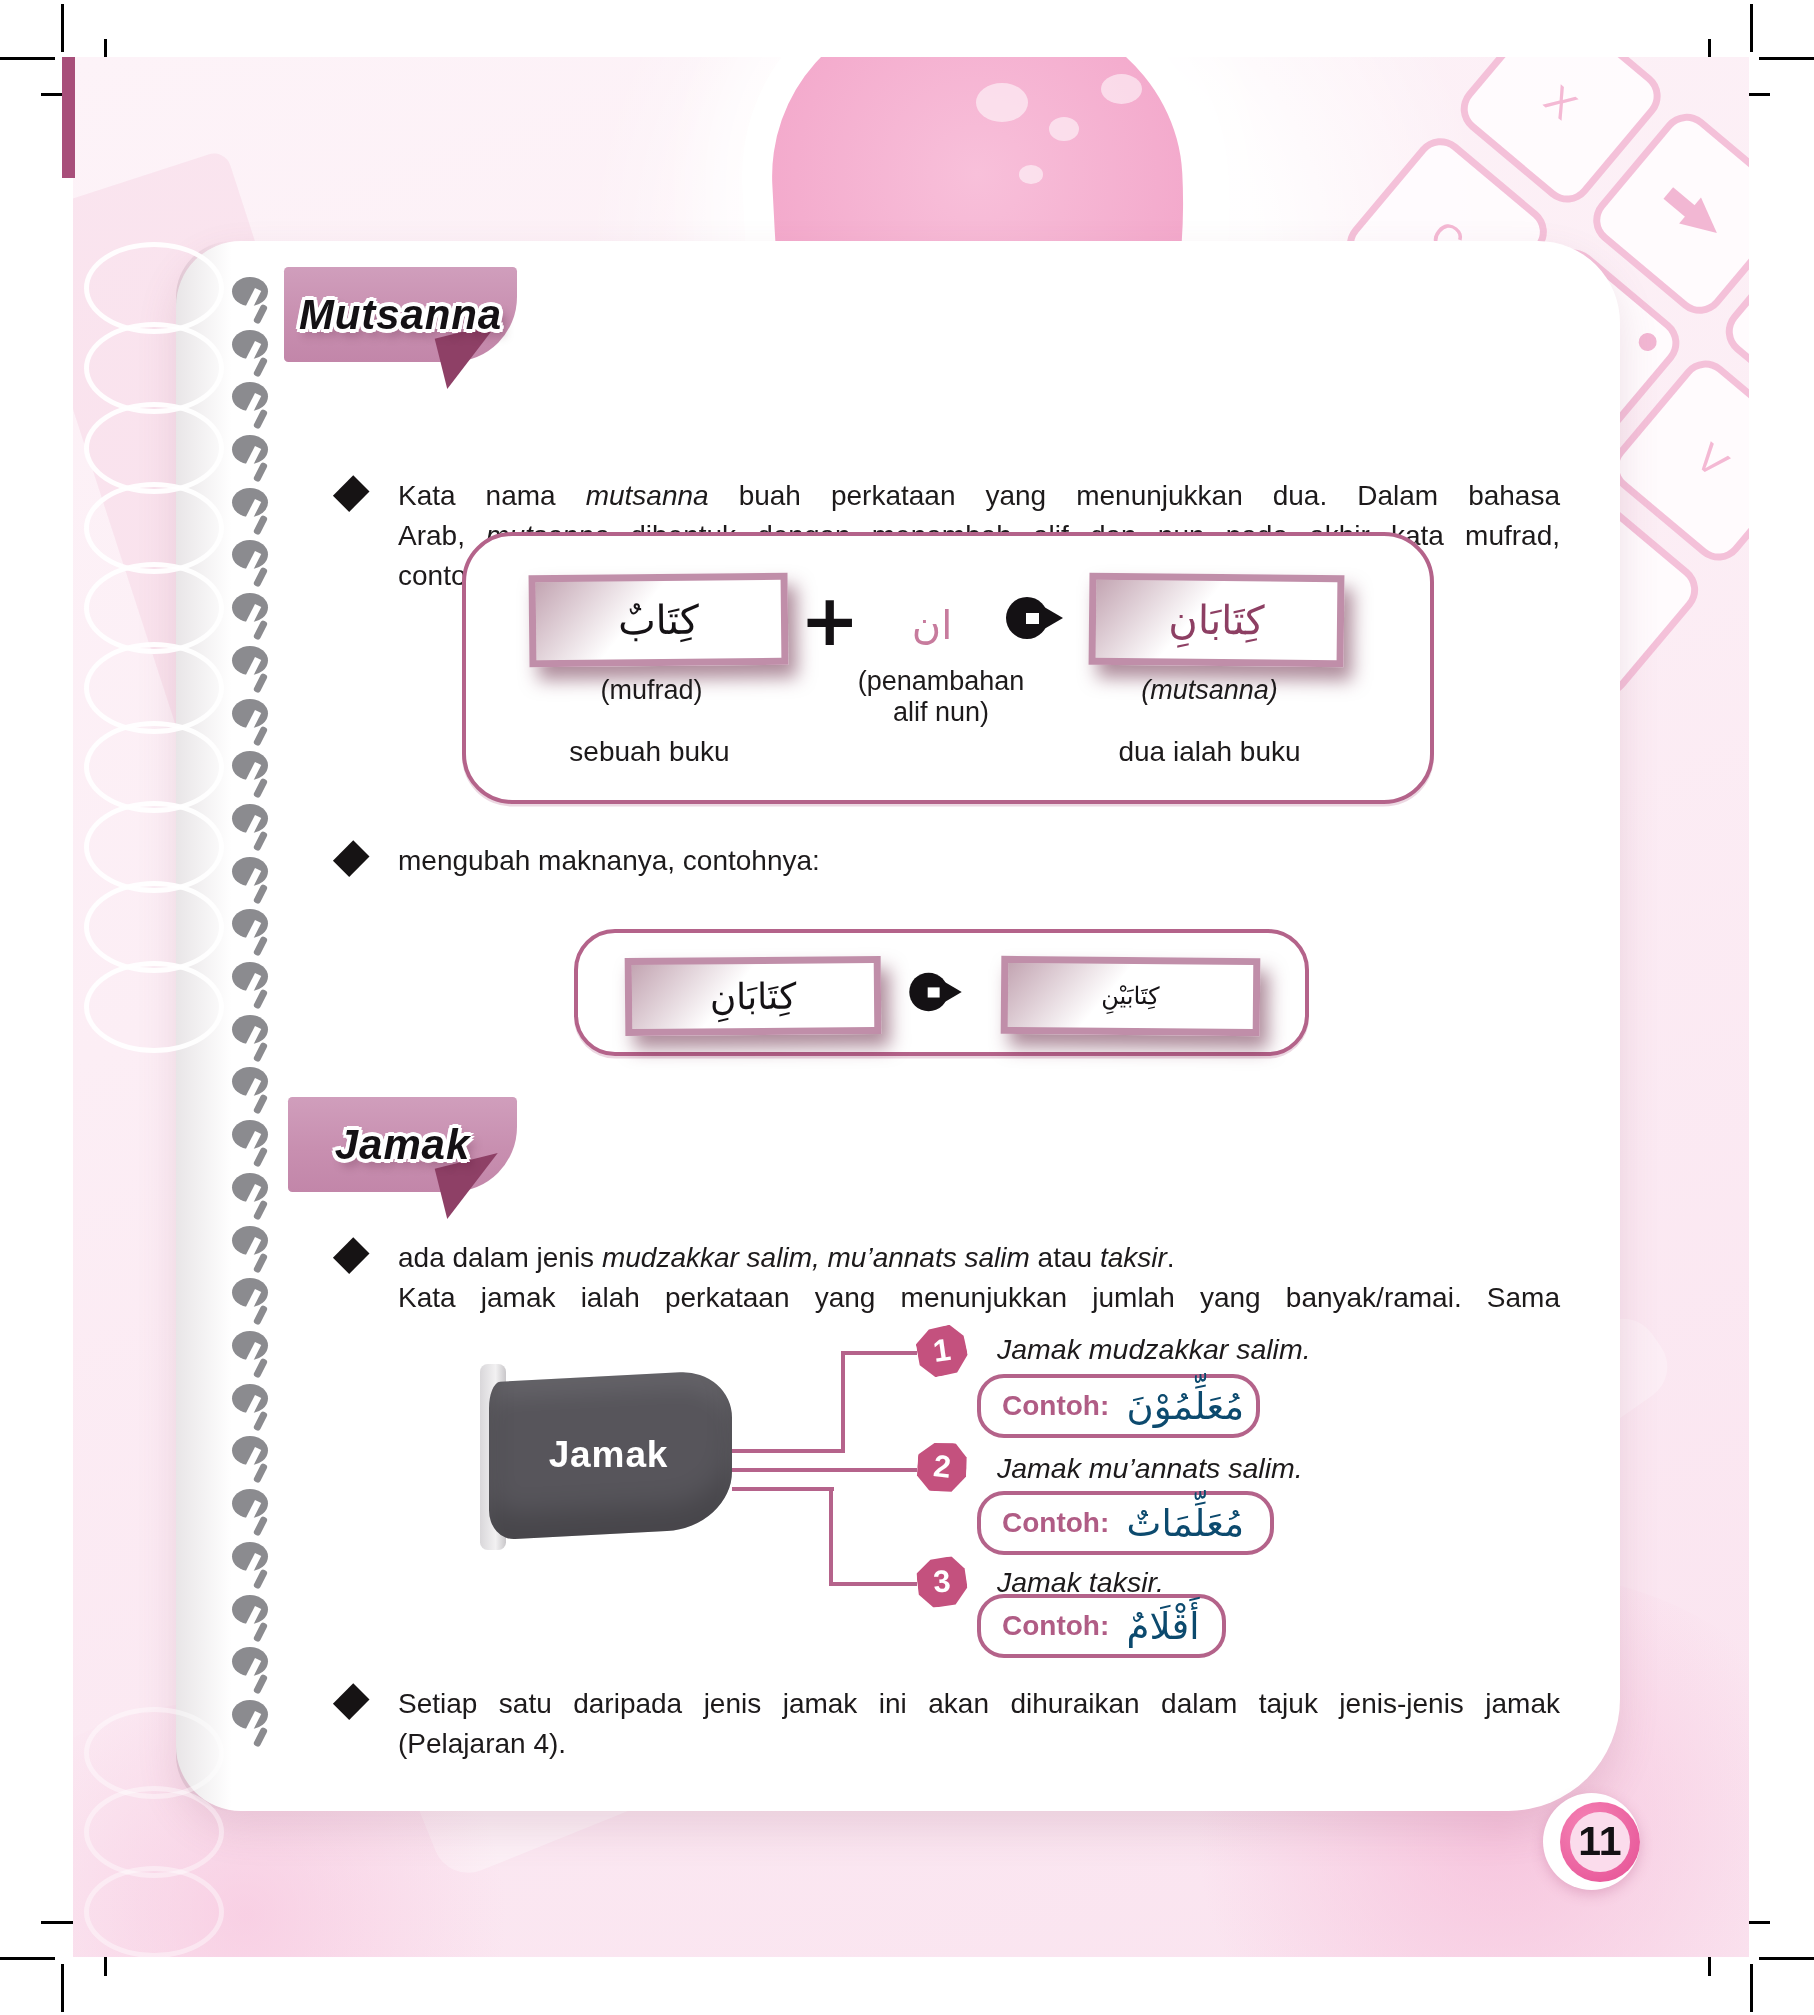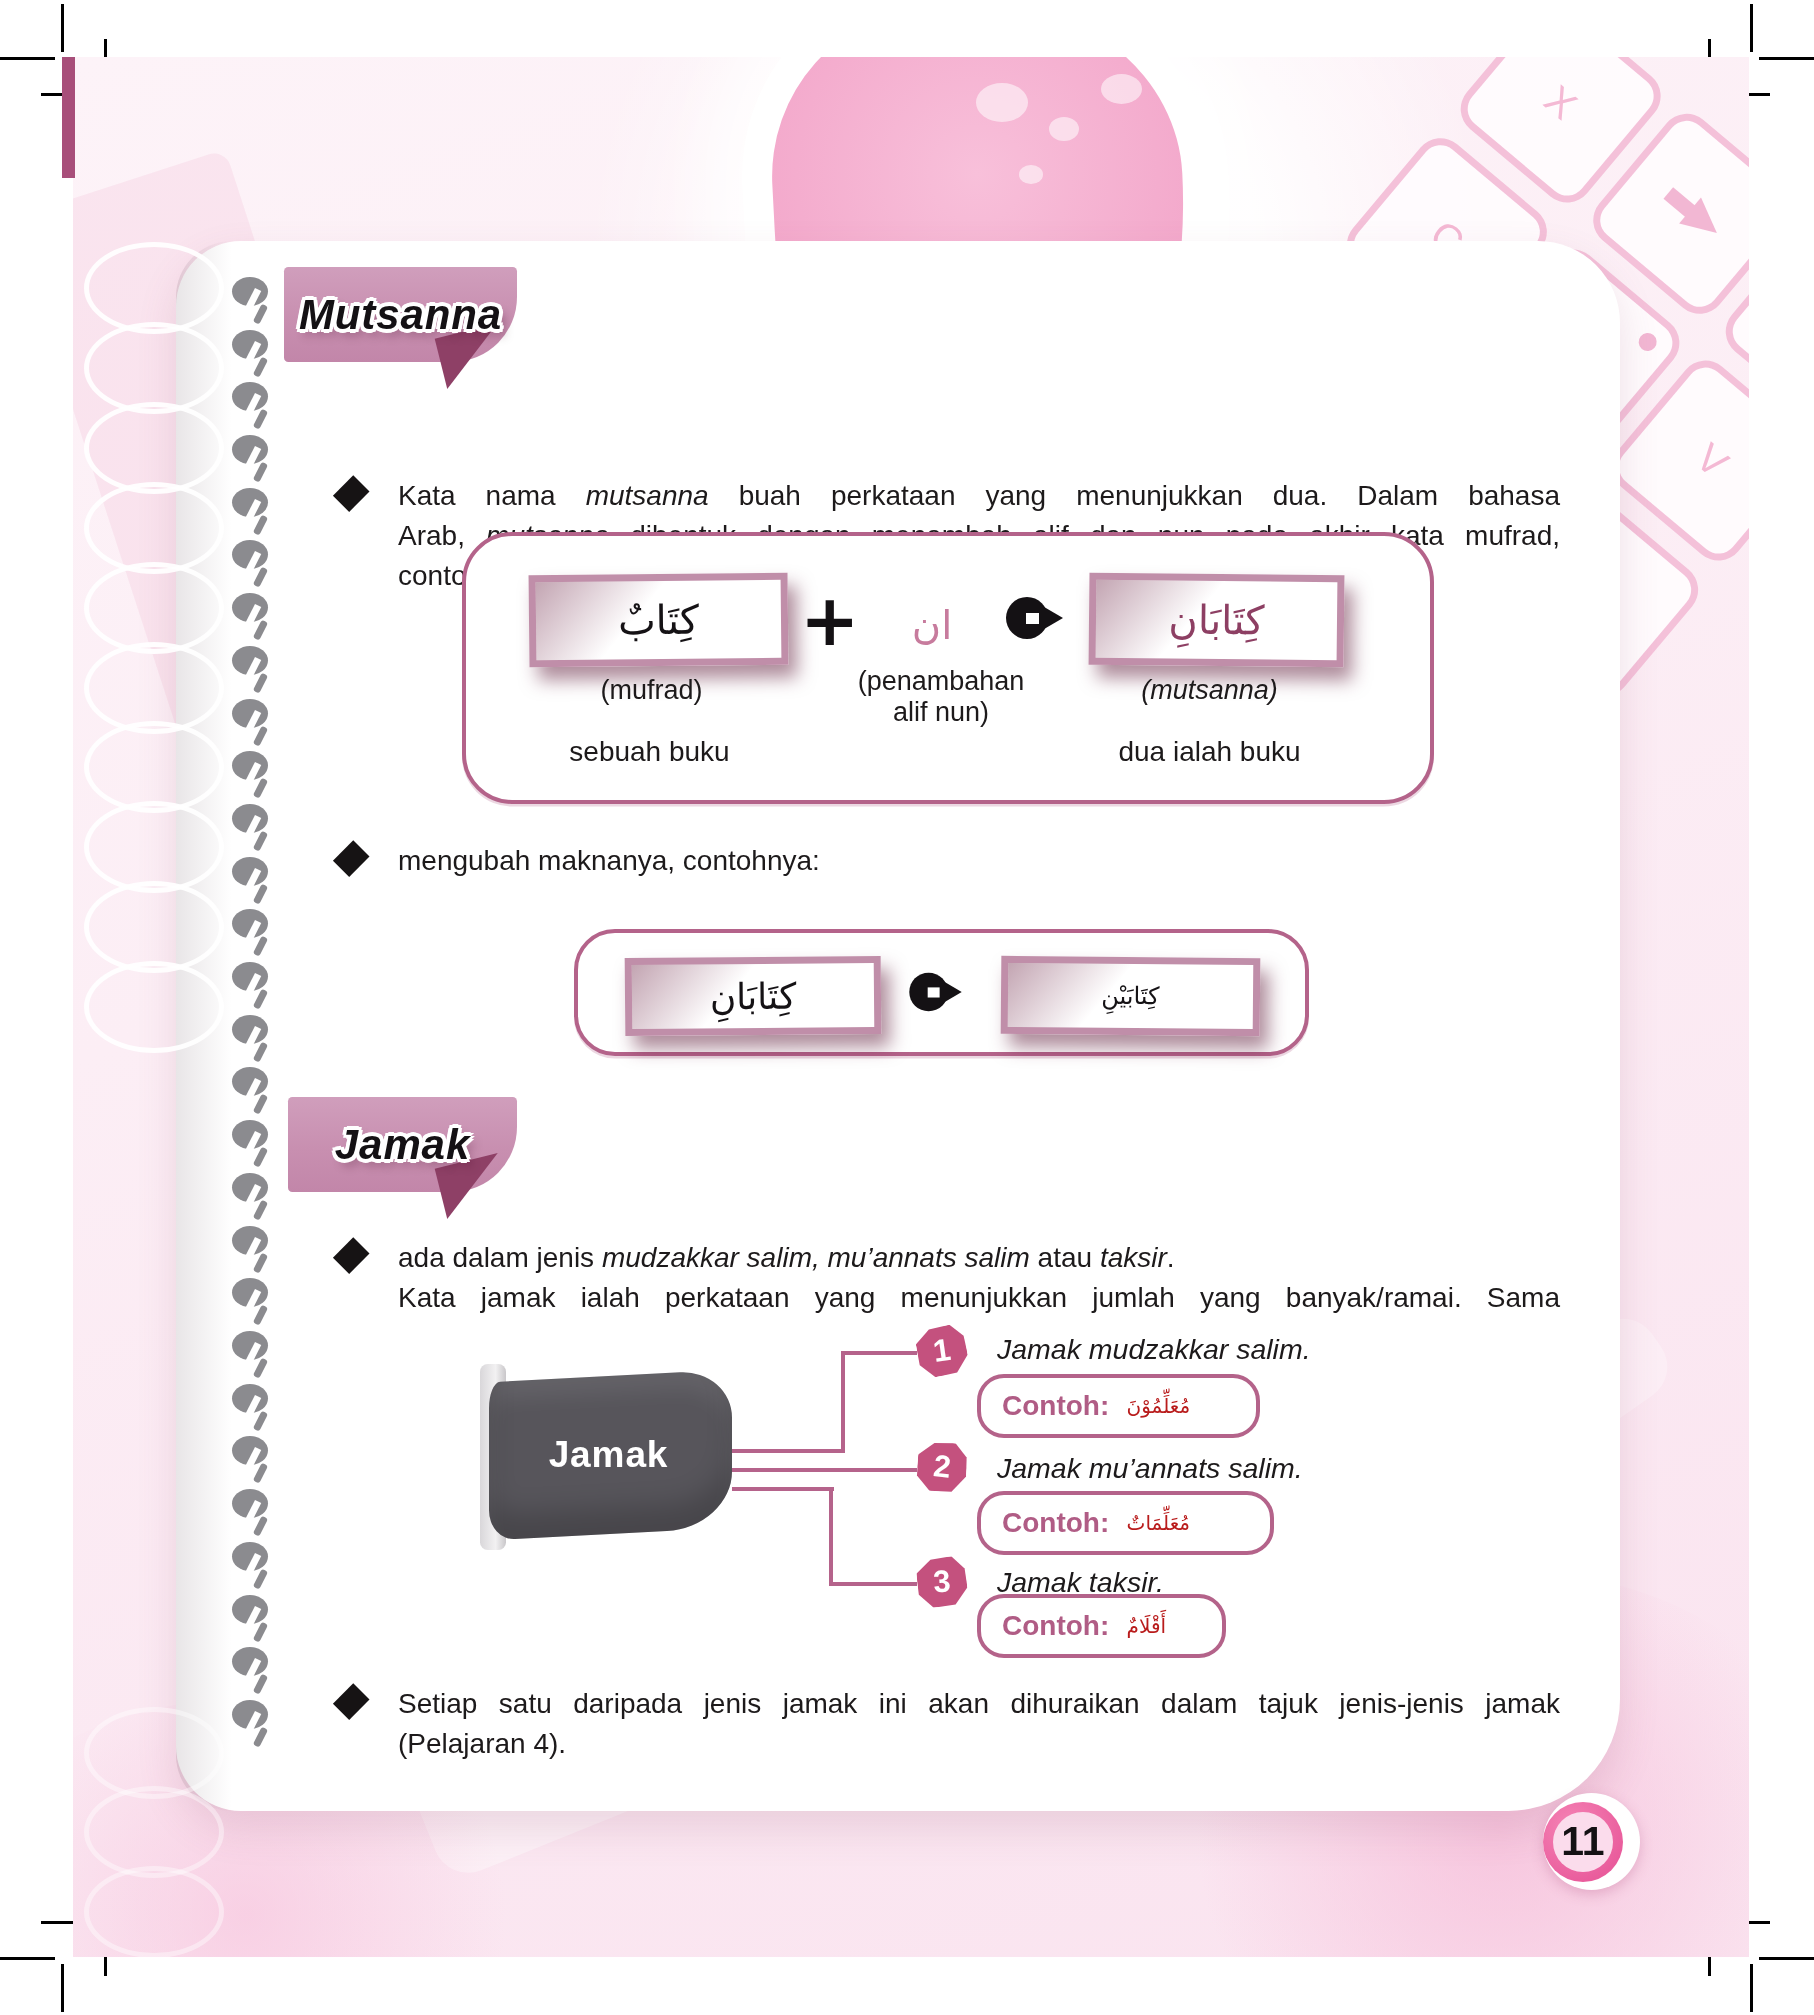"مُعَلِّمُوْنَ" .contoh .ca { color: #b91c1c -> #0c4a6e; font-size: 20px -> 37px }
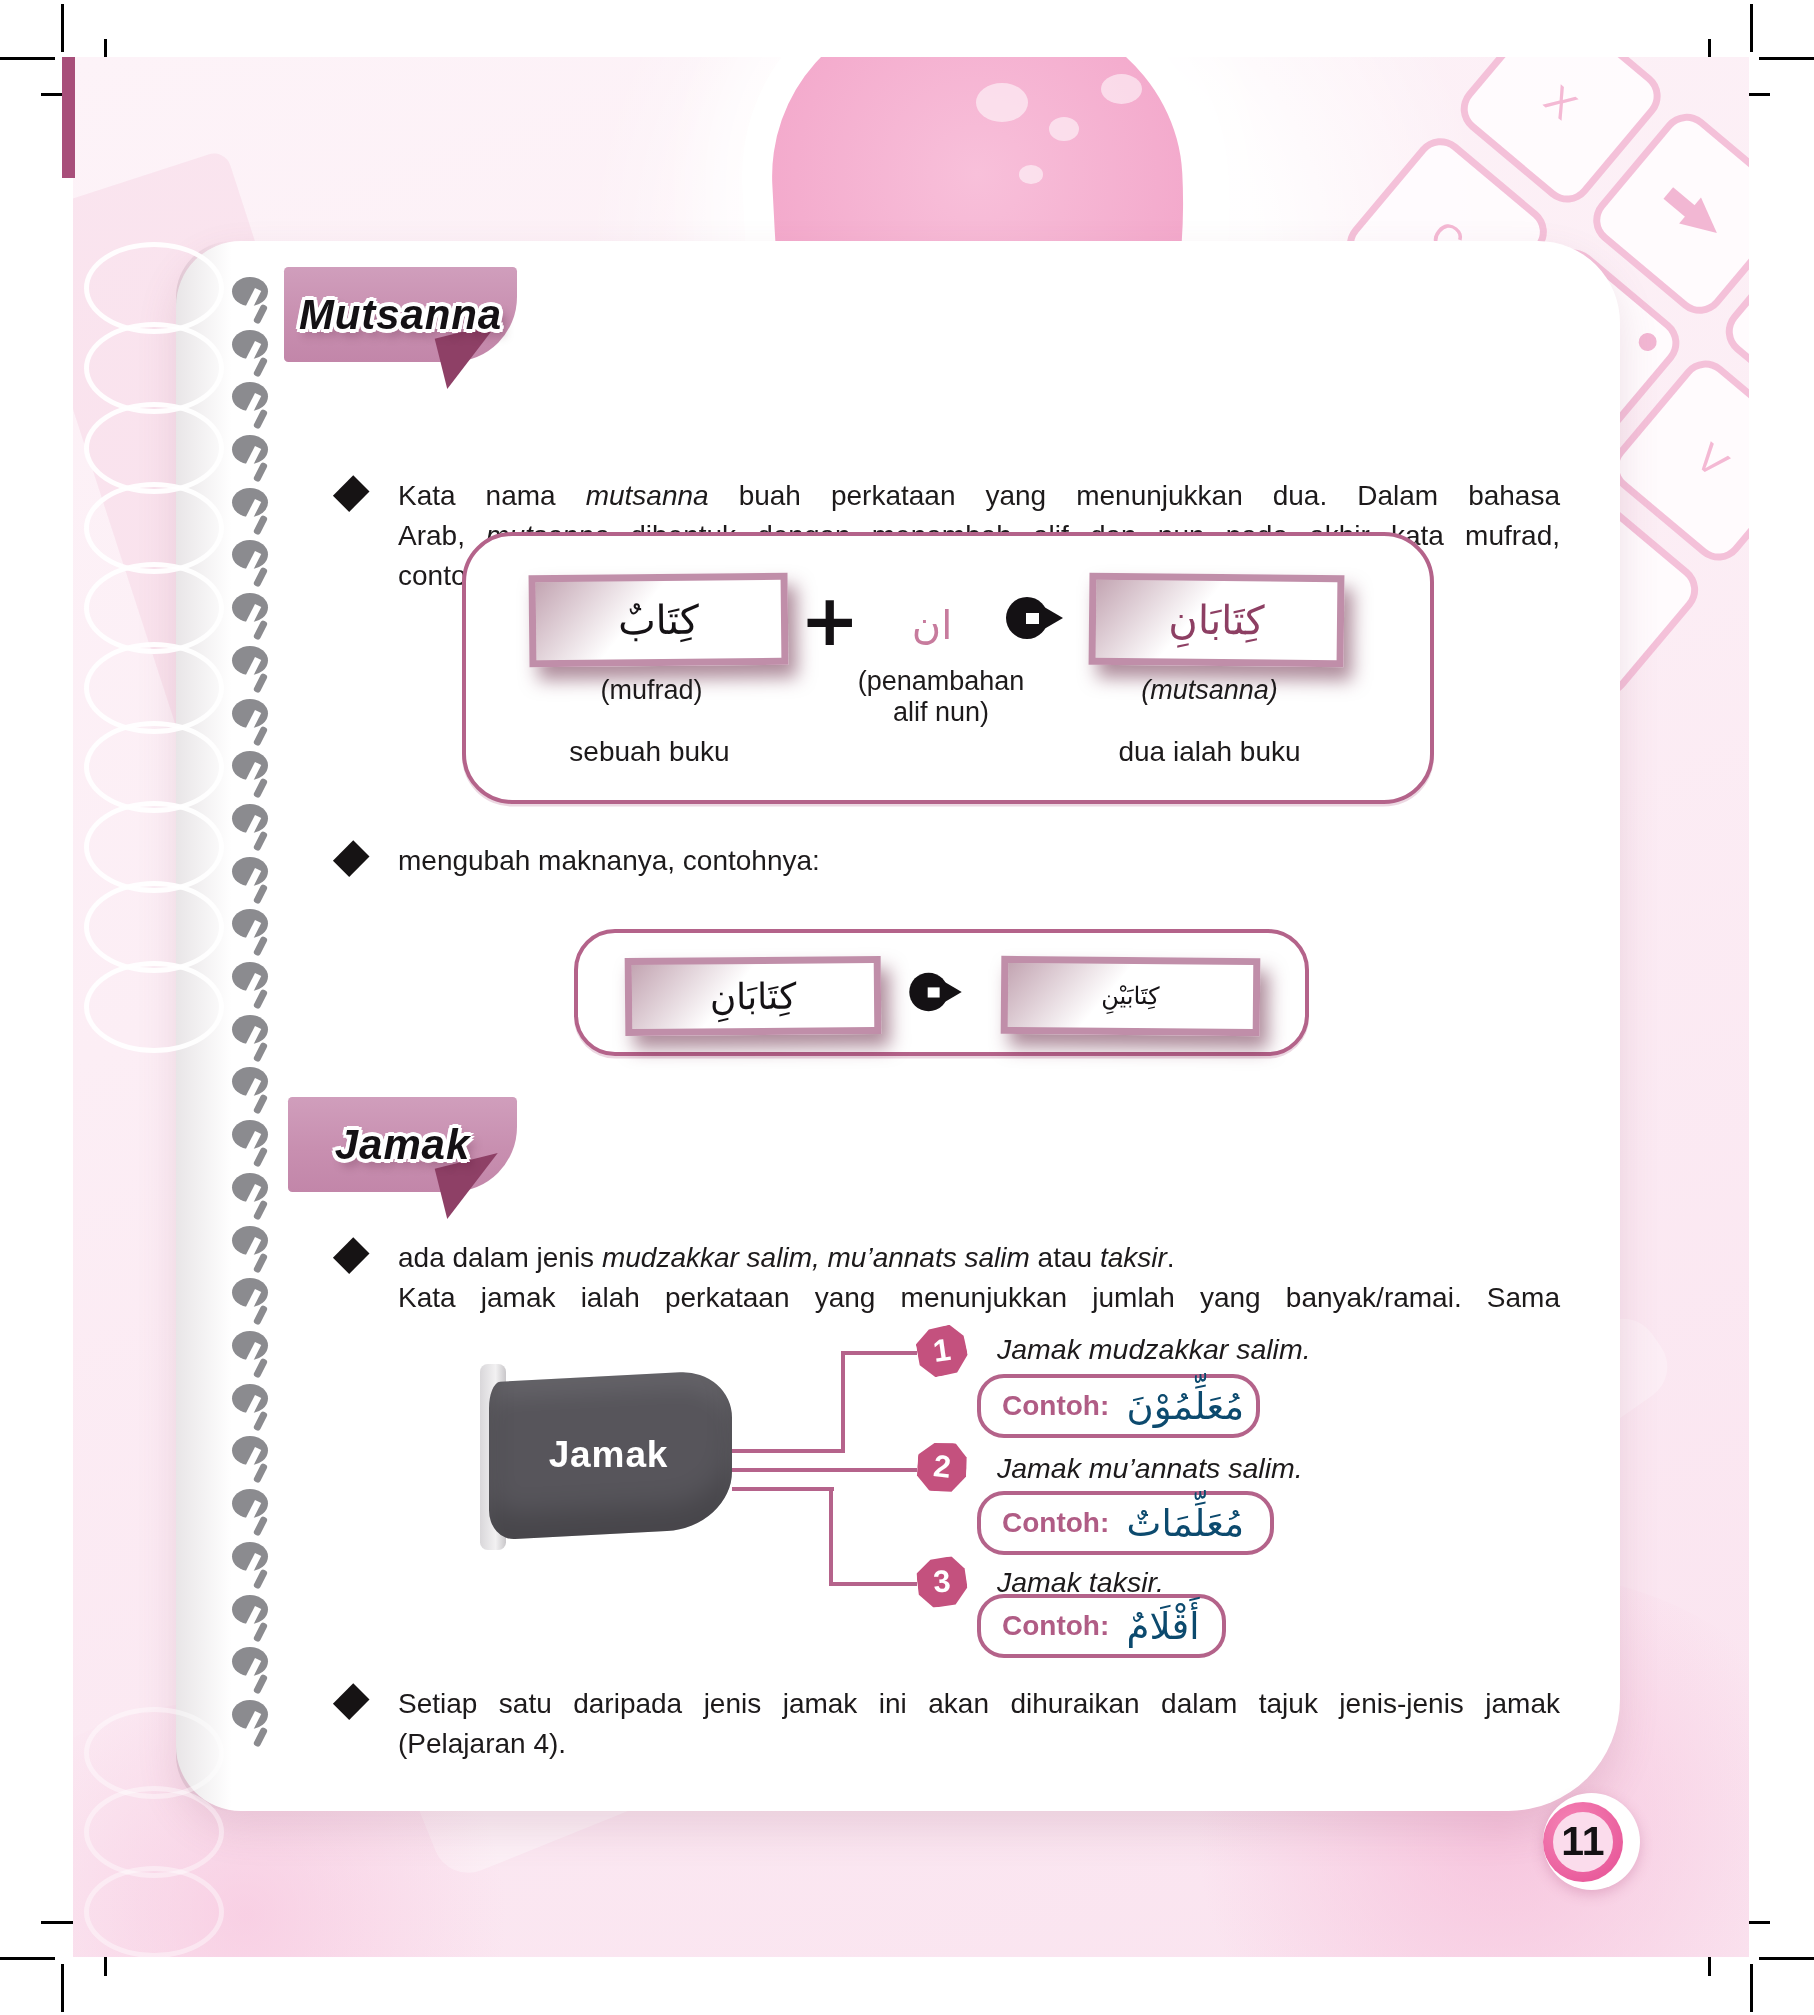"11" #pagenum { justify-content: flex-start -> flex-end }
